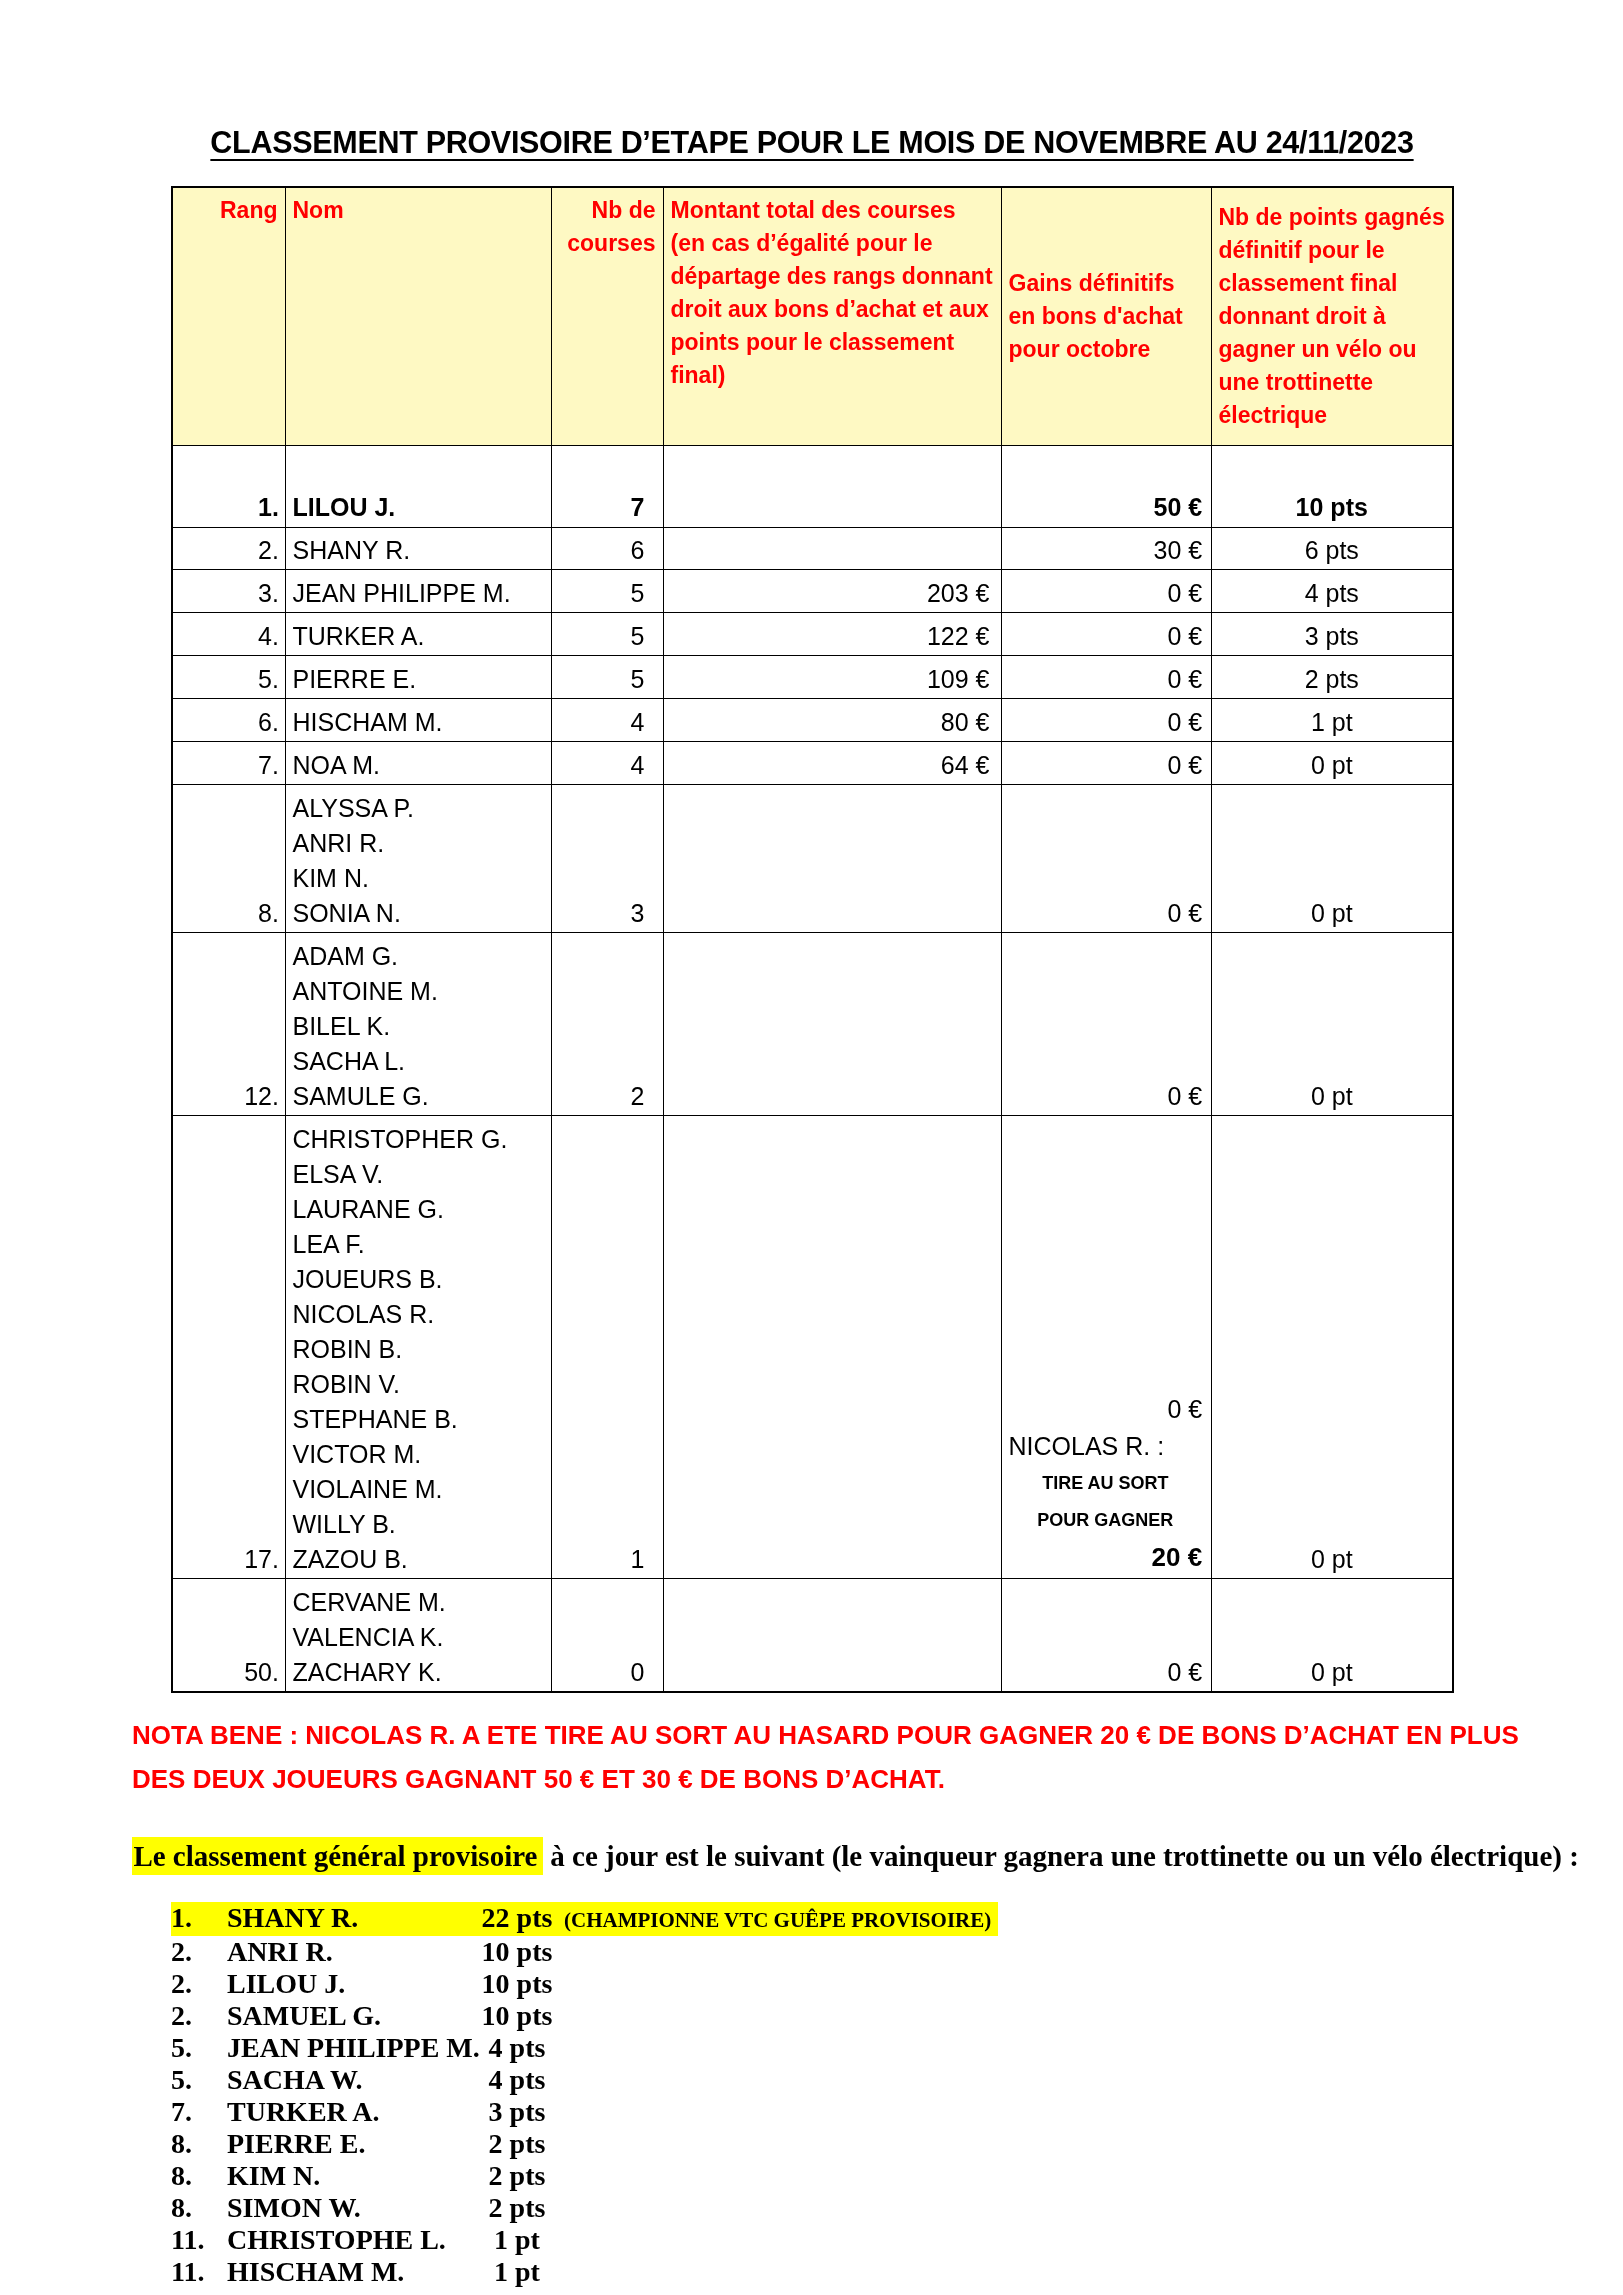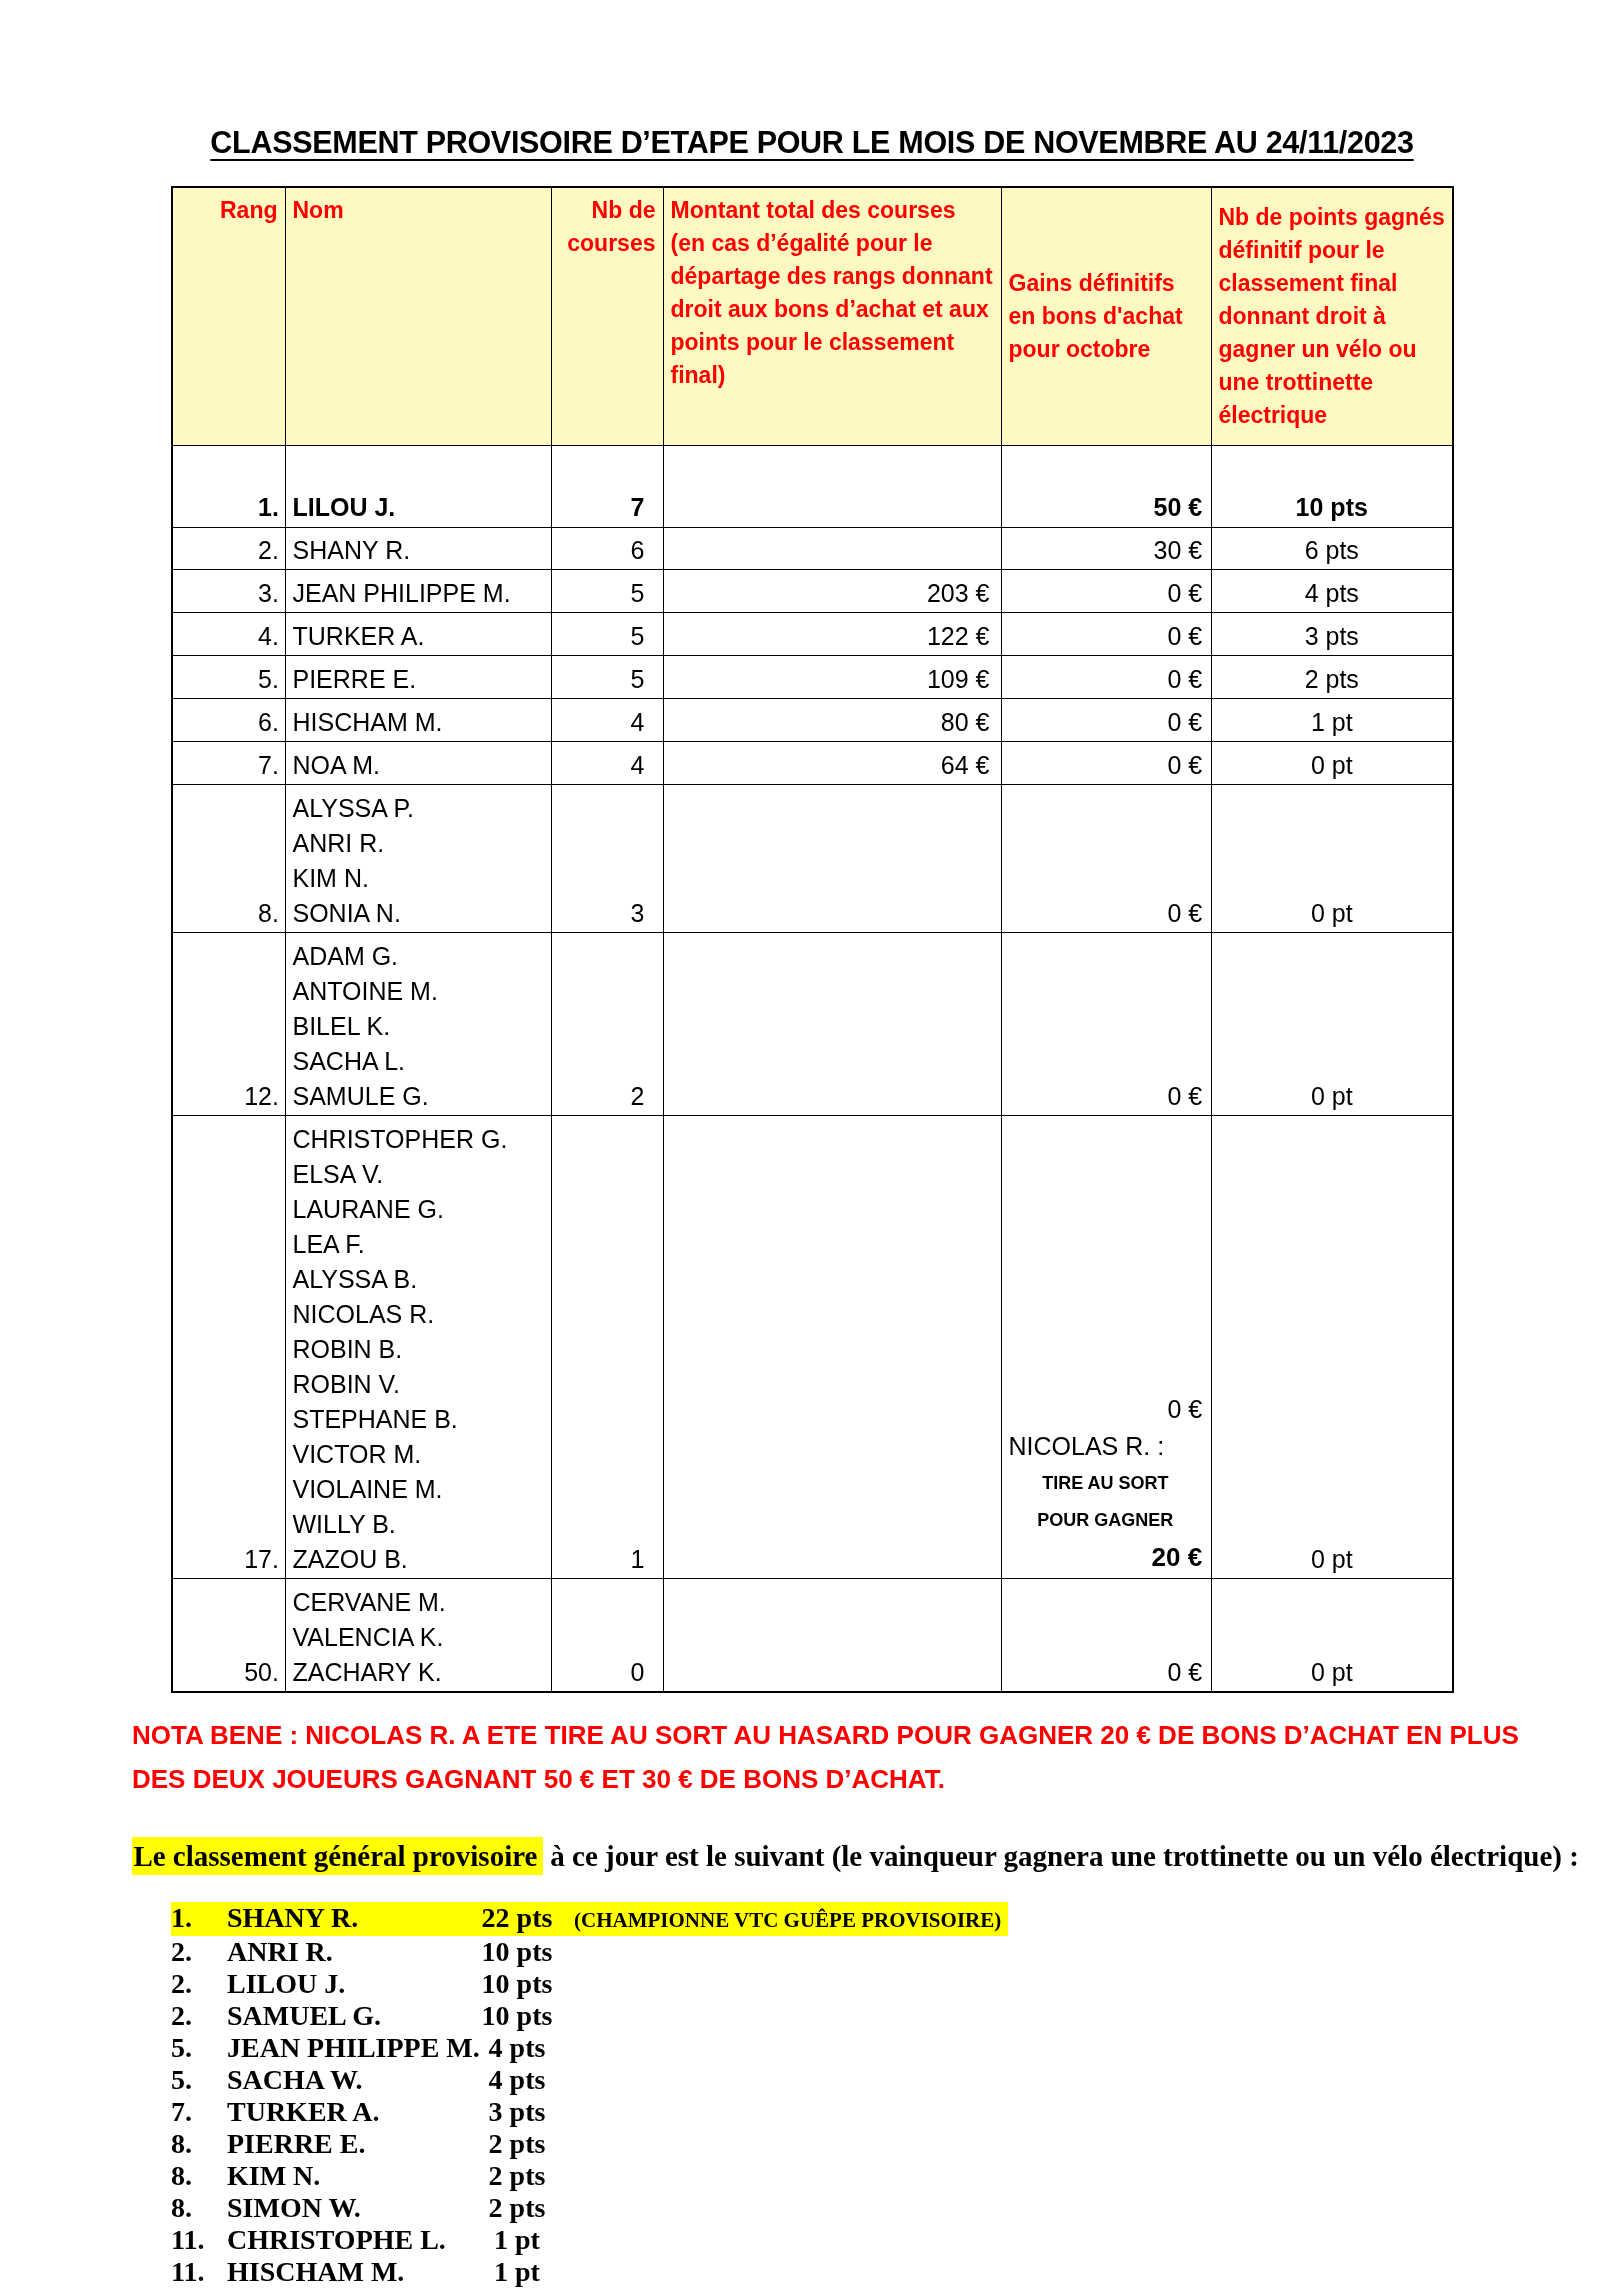"ALYSSA B." div.name-line { text: ALYSSA -> JOUEURS }
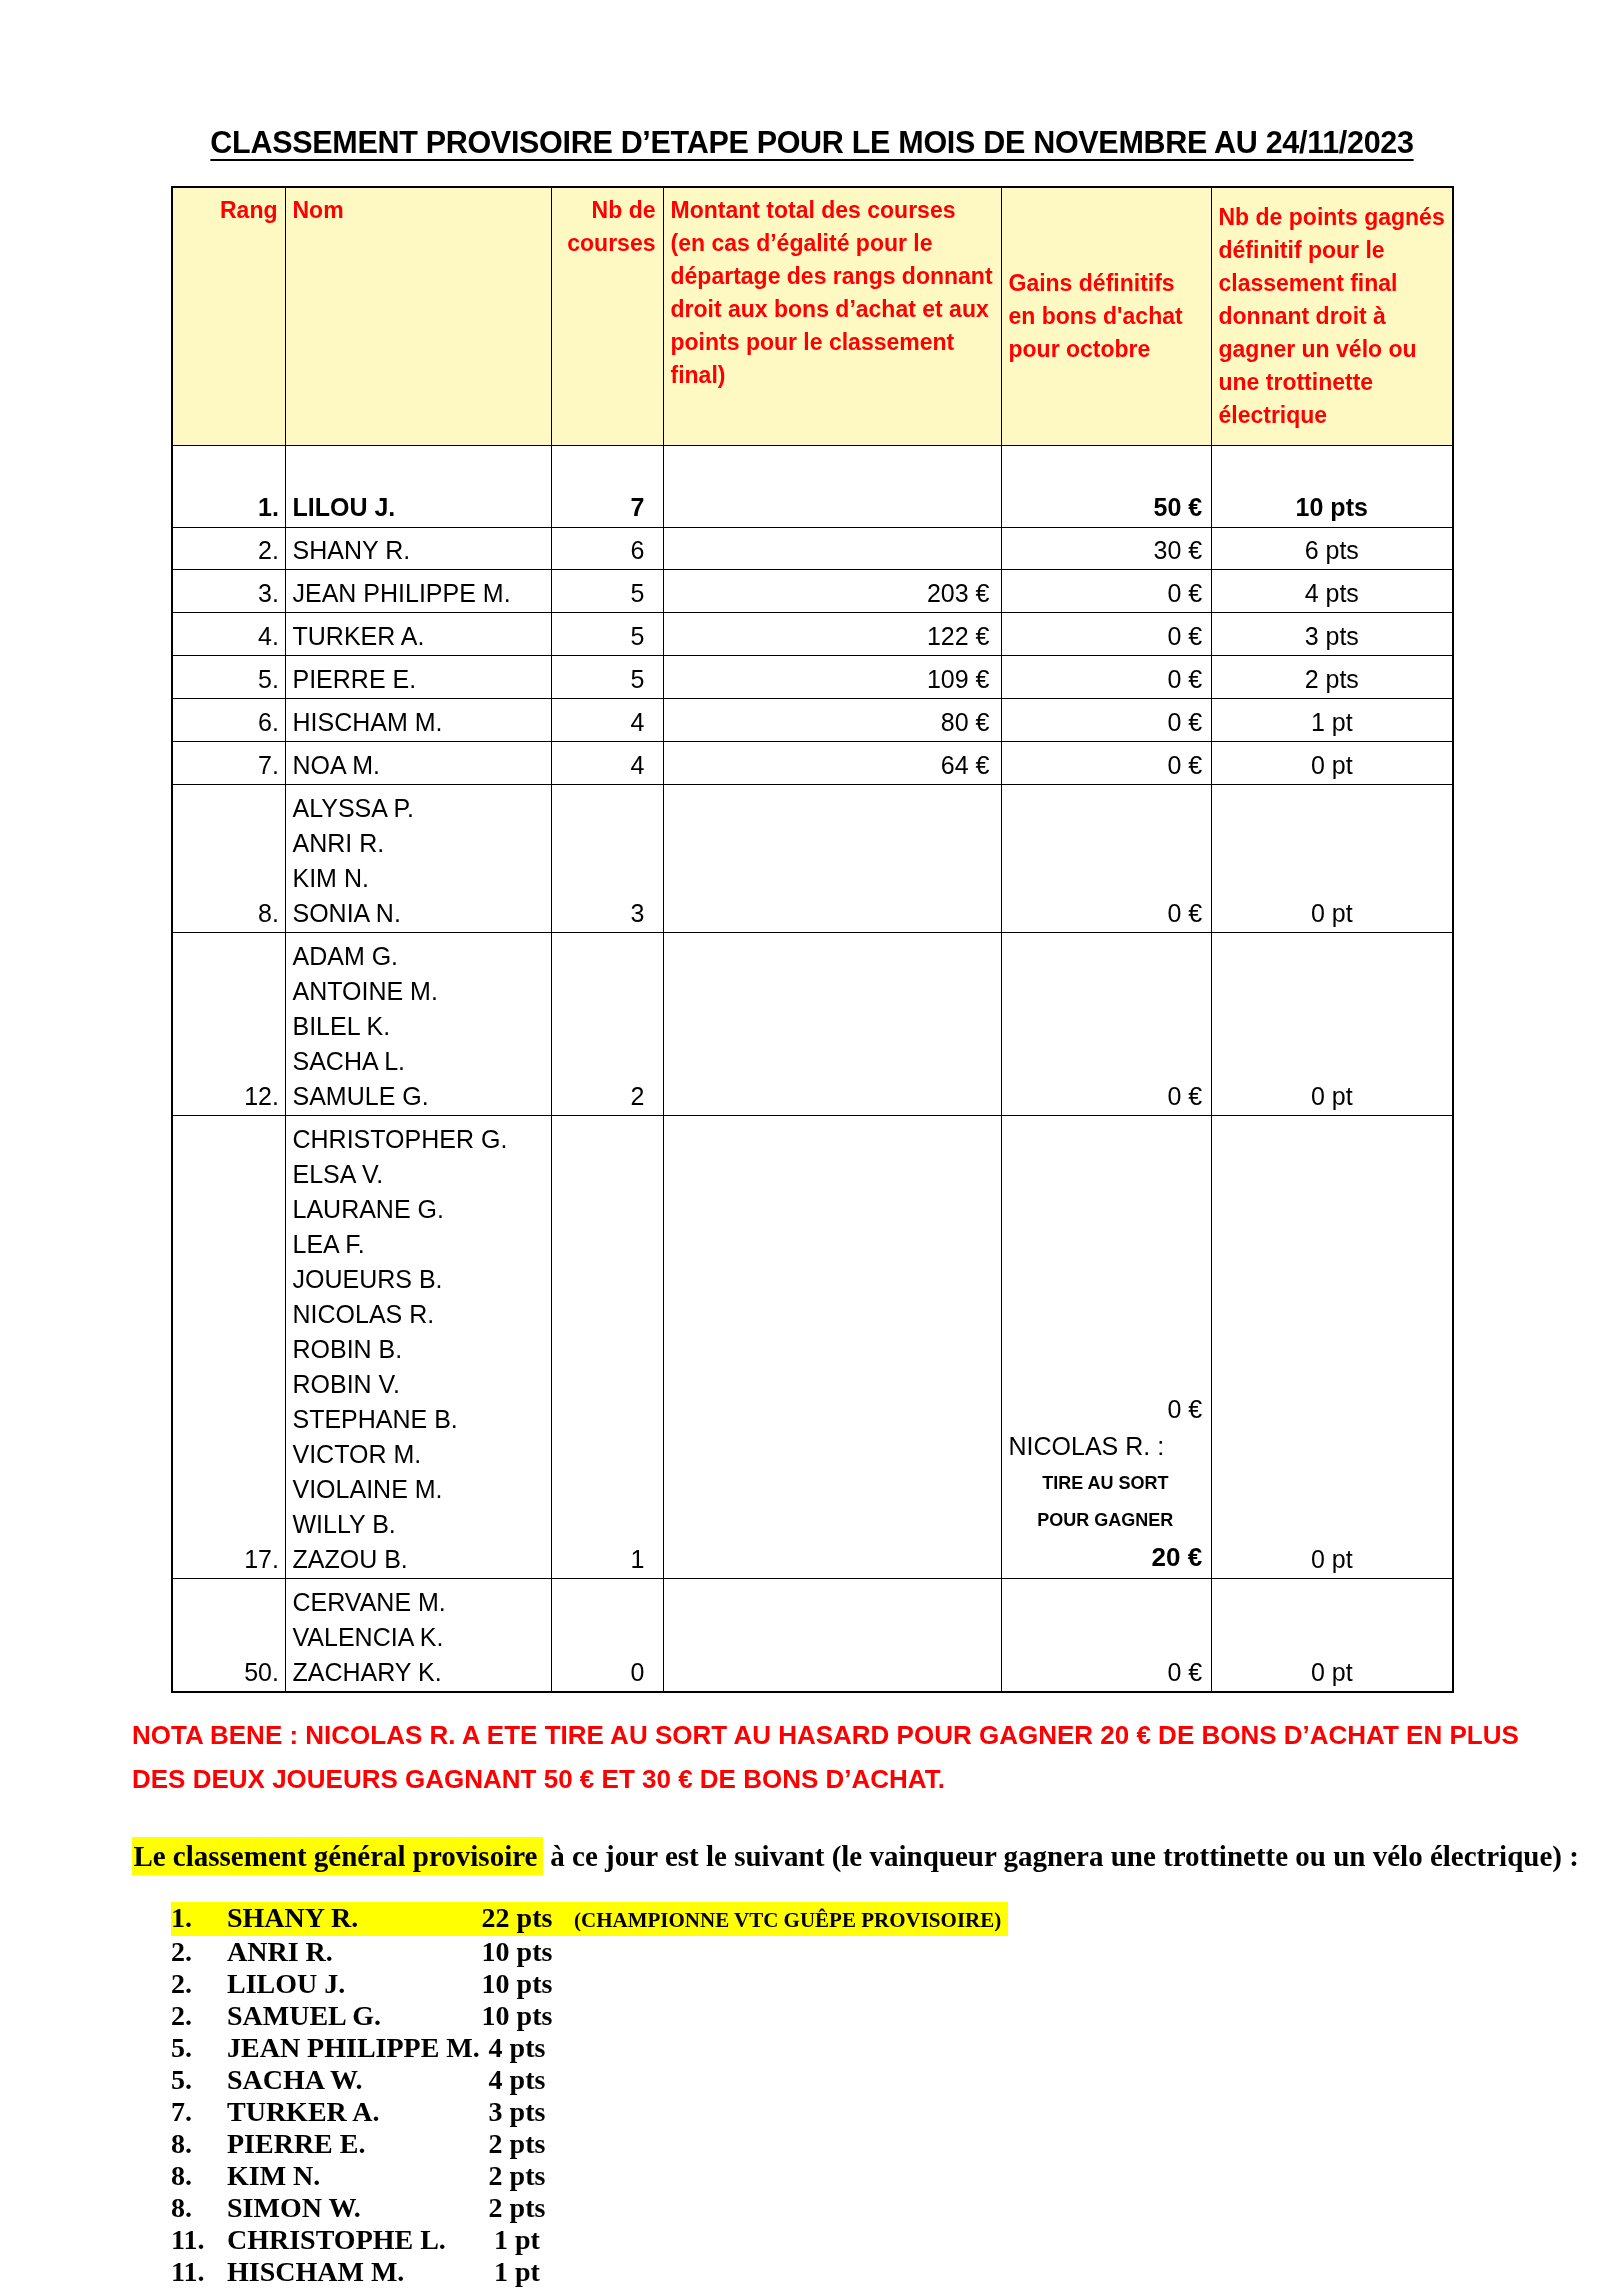"(CHAMPIONNE VTC GUÊPE PROVISOIRE)" .rk-note { margin-left: 17px -> 7px }
